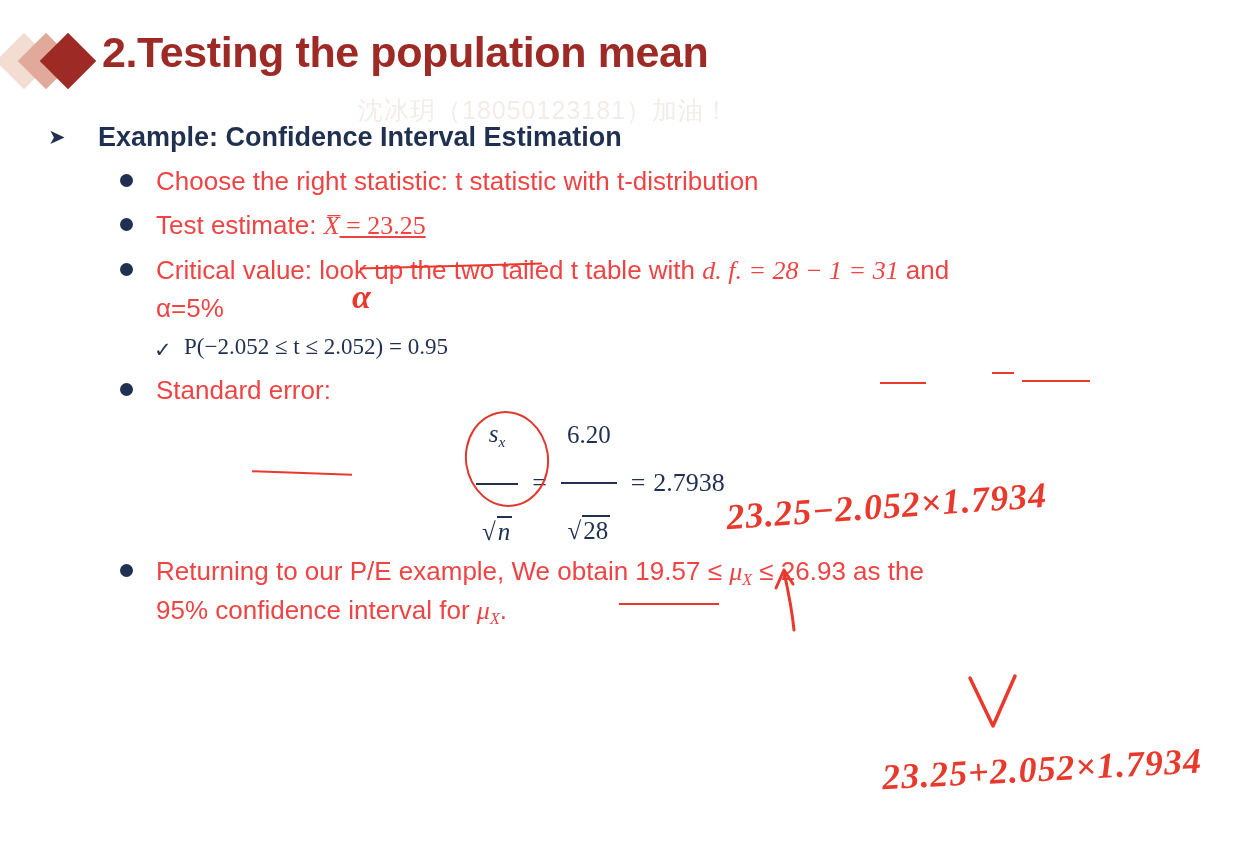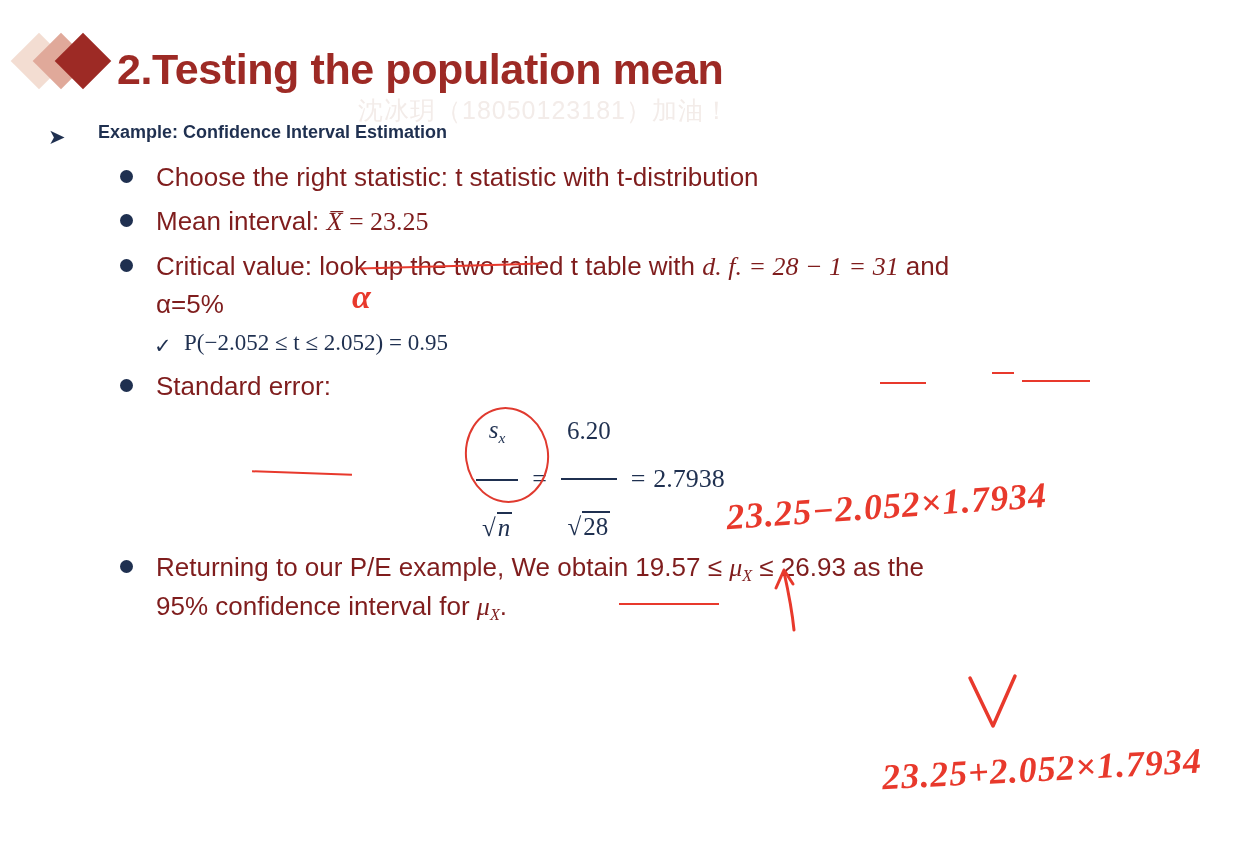"2.Testing the population mean" .title-row { align-items: flex-end -> flex-start; left: 17px -> 2px }
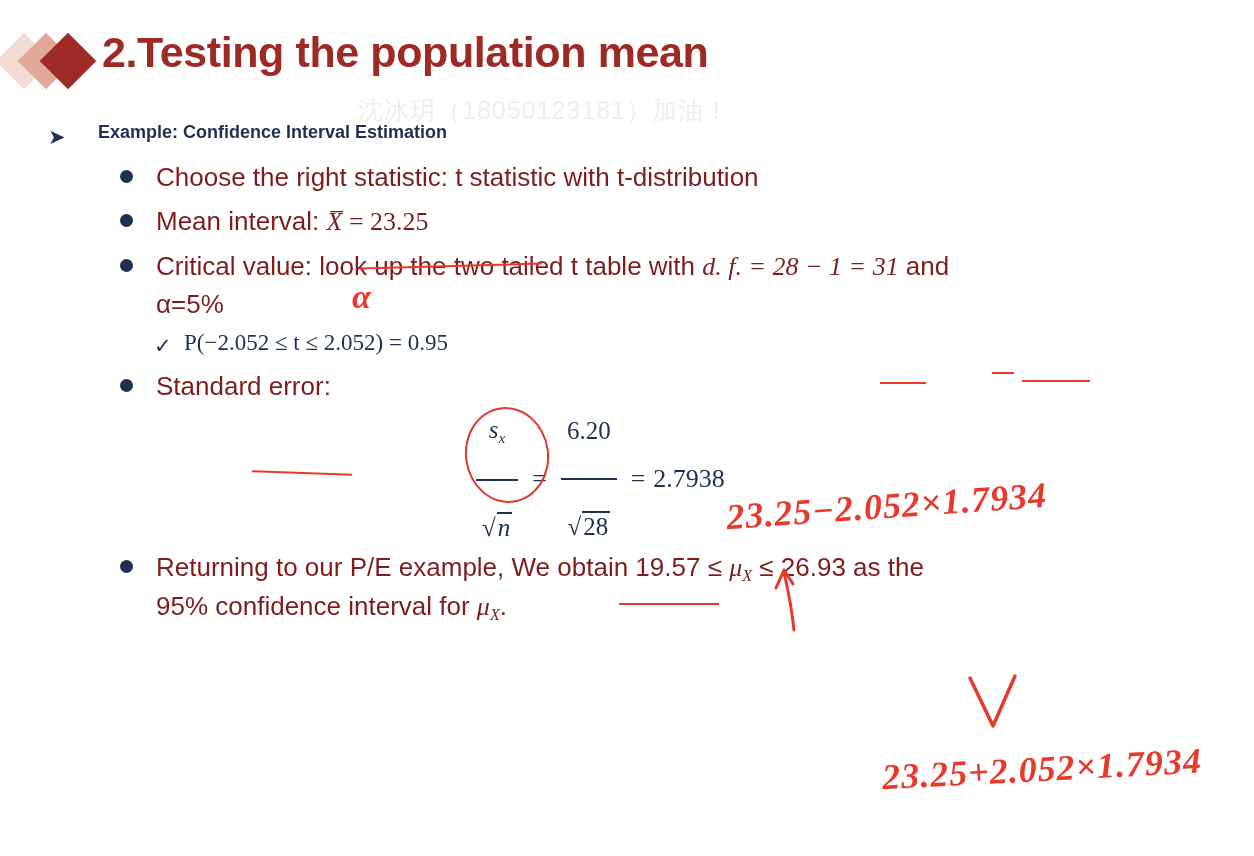"Example: Confidence Interval Estimation" .lvl1-text { font-size: 18px -> 27px }
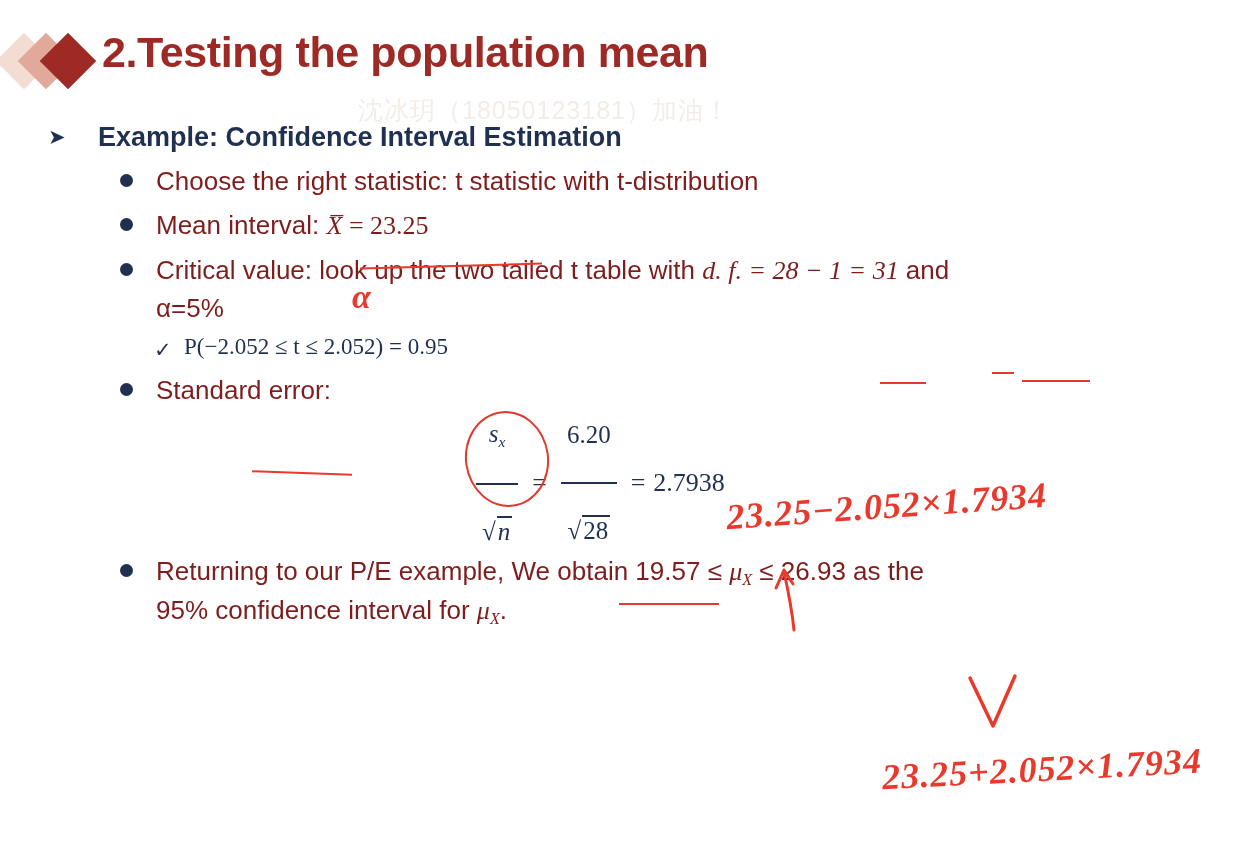"Choose the right statistic: t" .blt-text { color: #7f1d1d -> #ef4444 }
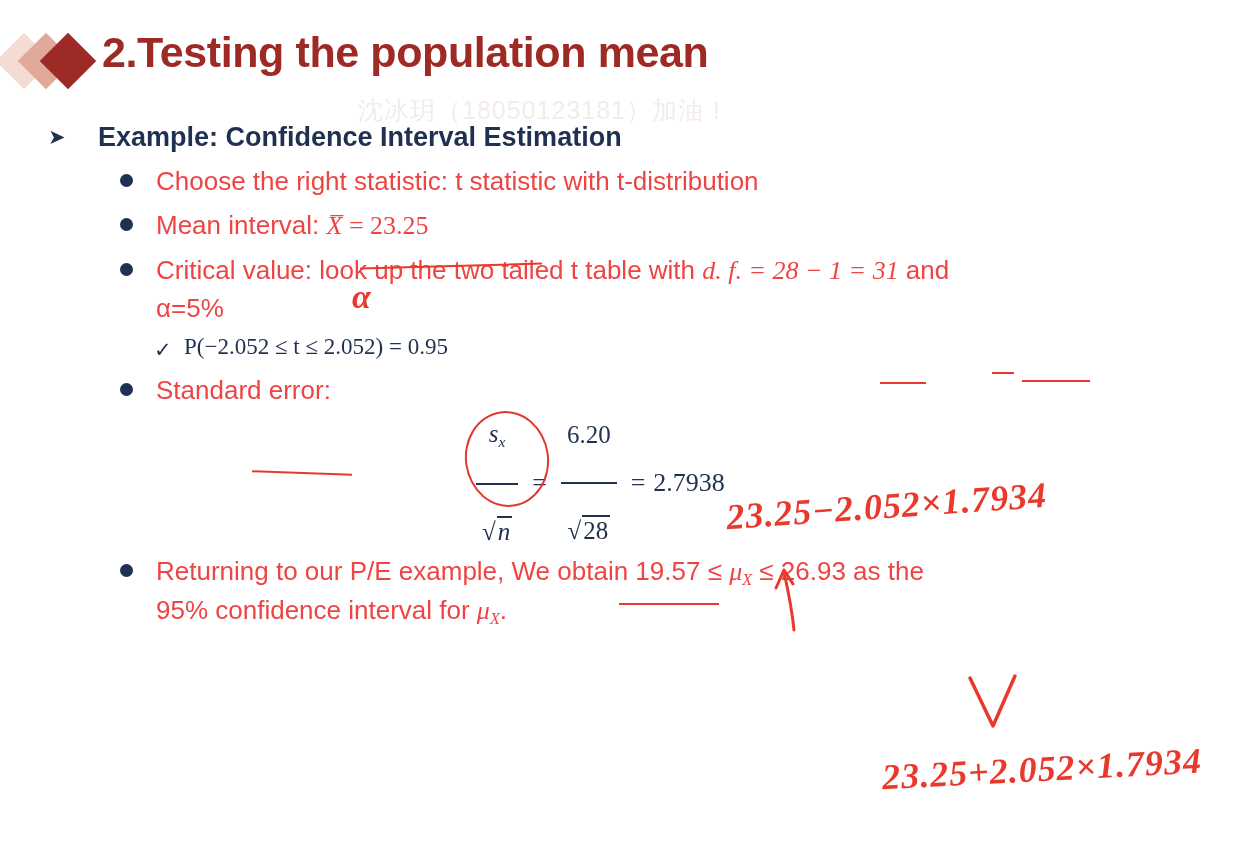"Mean interval:" span { text: Mean interval -> Test estimate }
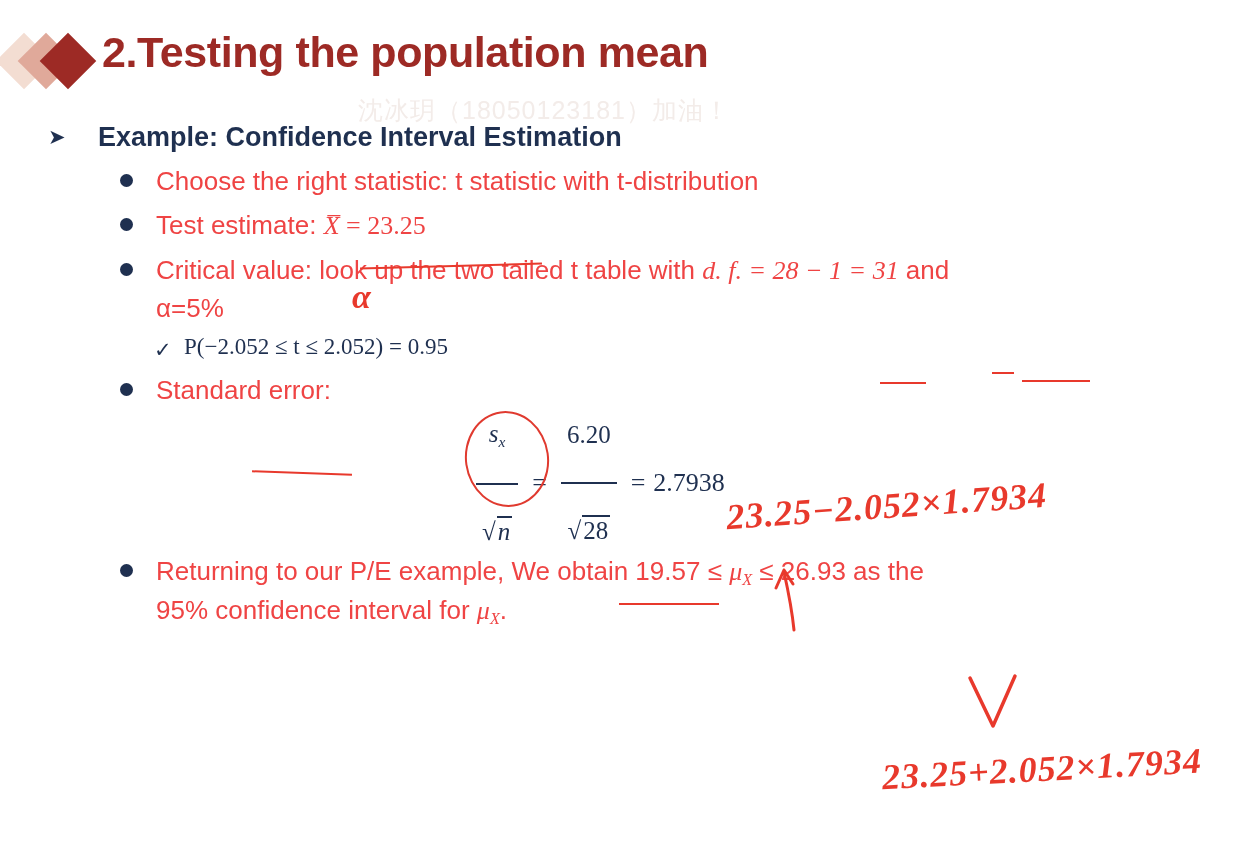"= 23.25" .mathn { text-decoration: none -> underline }
